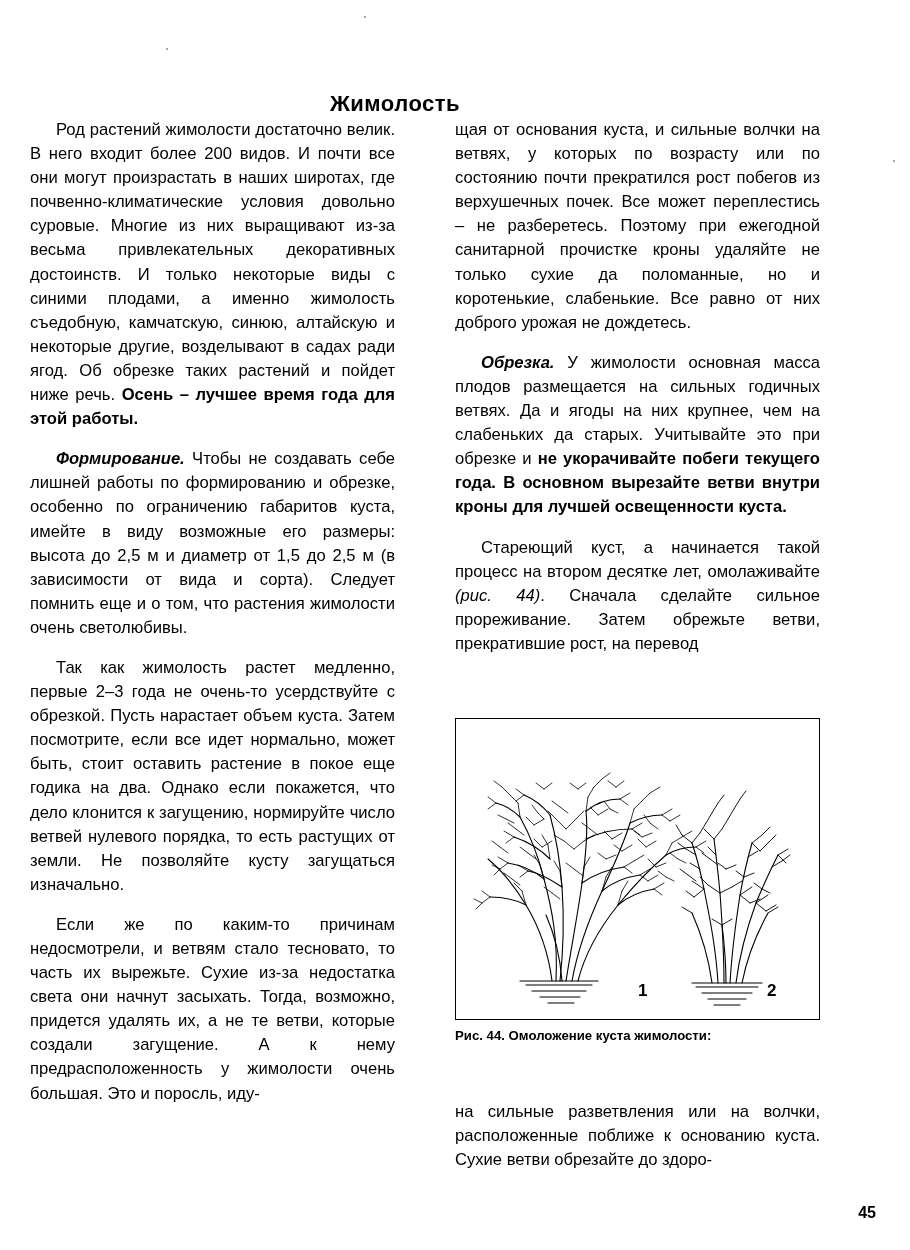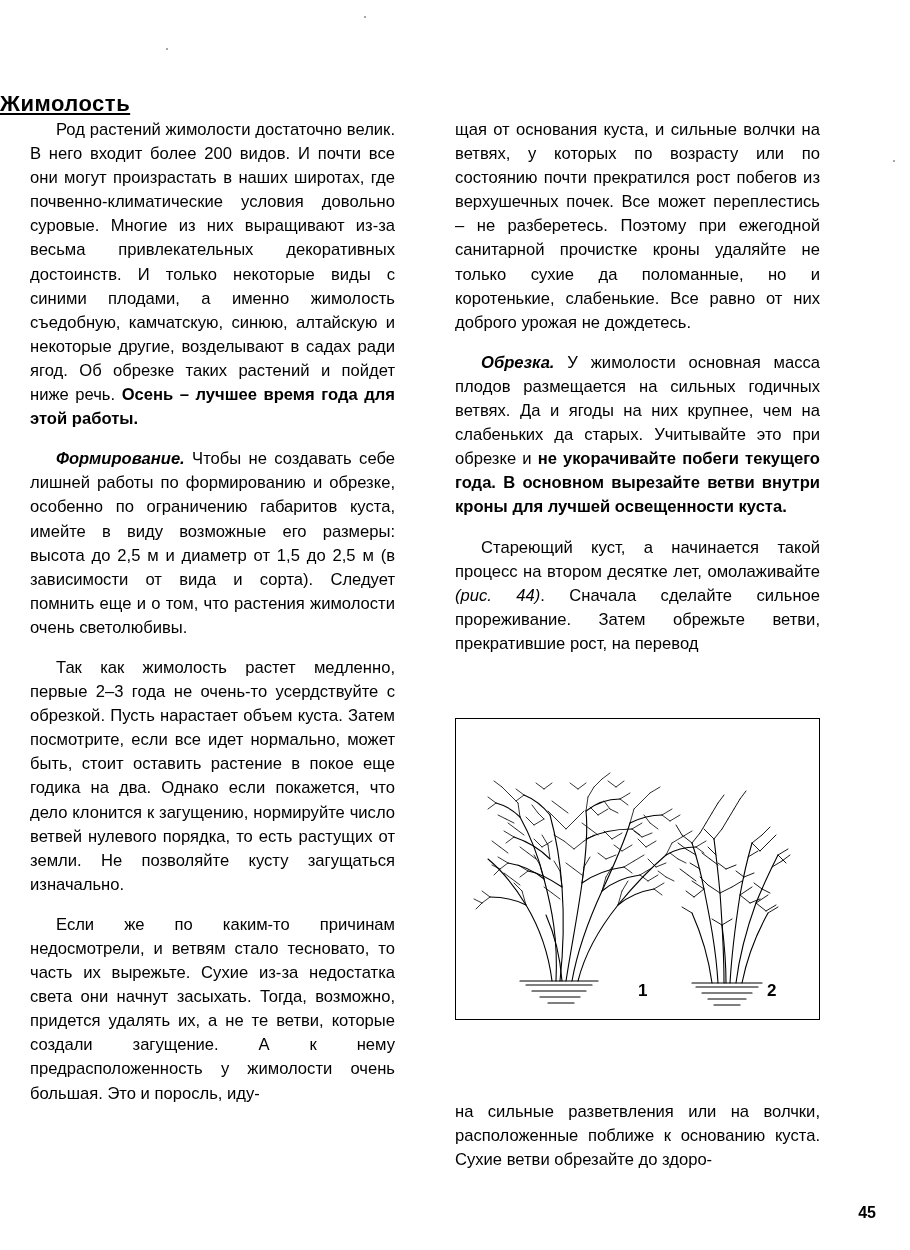"Жимолость" .title { text-align: none -> center; text-decoration: underline -> none }
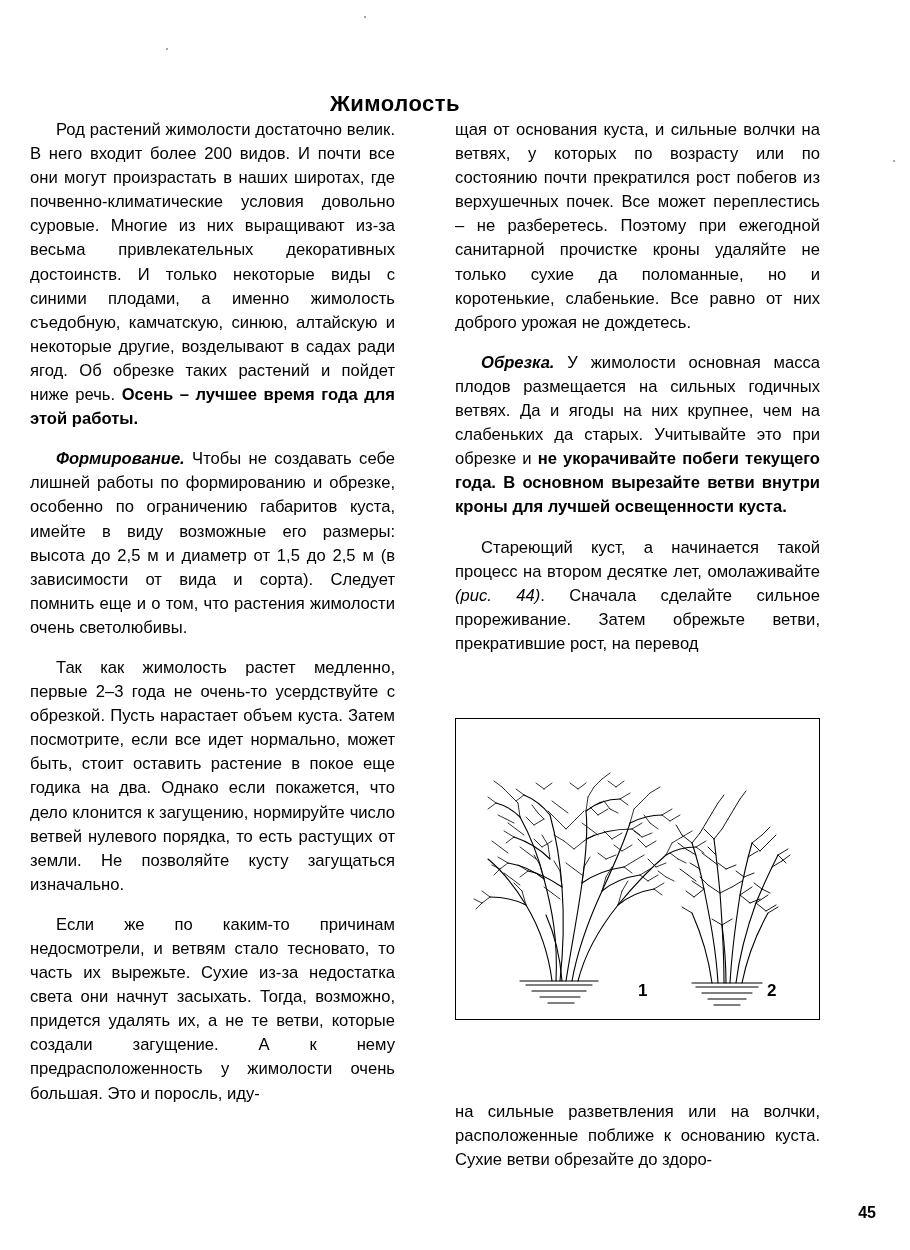"Рис. 44. Омоложение куста жимолости:" div { html: none -> <div>Рис. 44. Омоложение куста жимолости:</div> }
